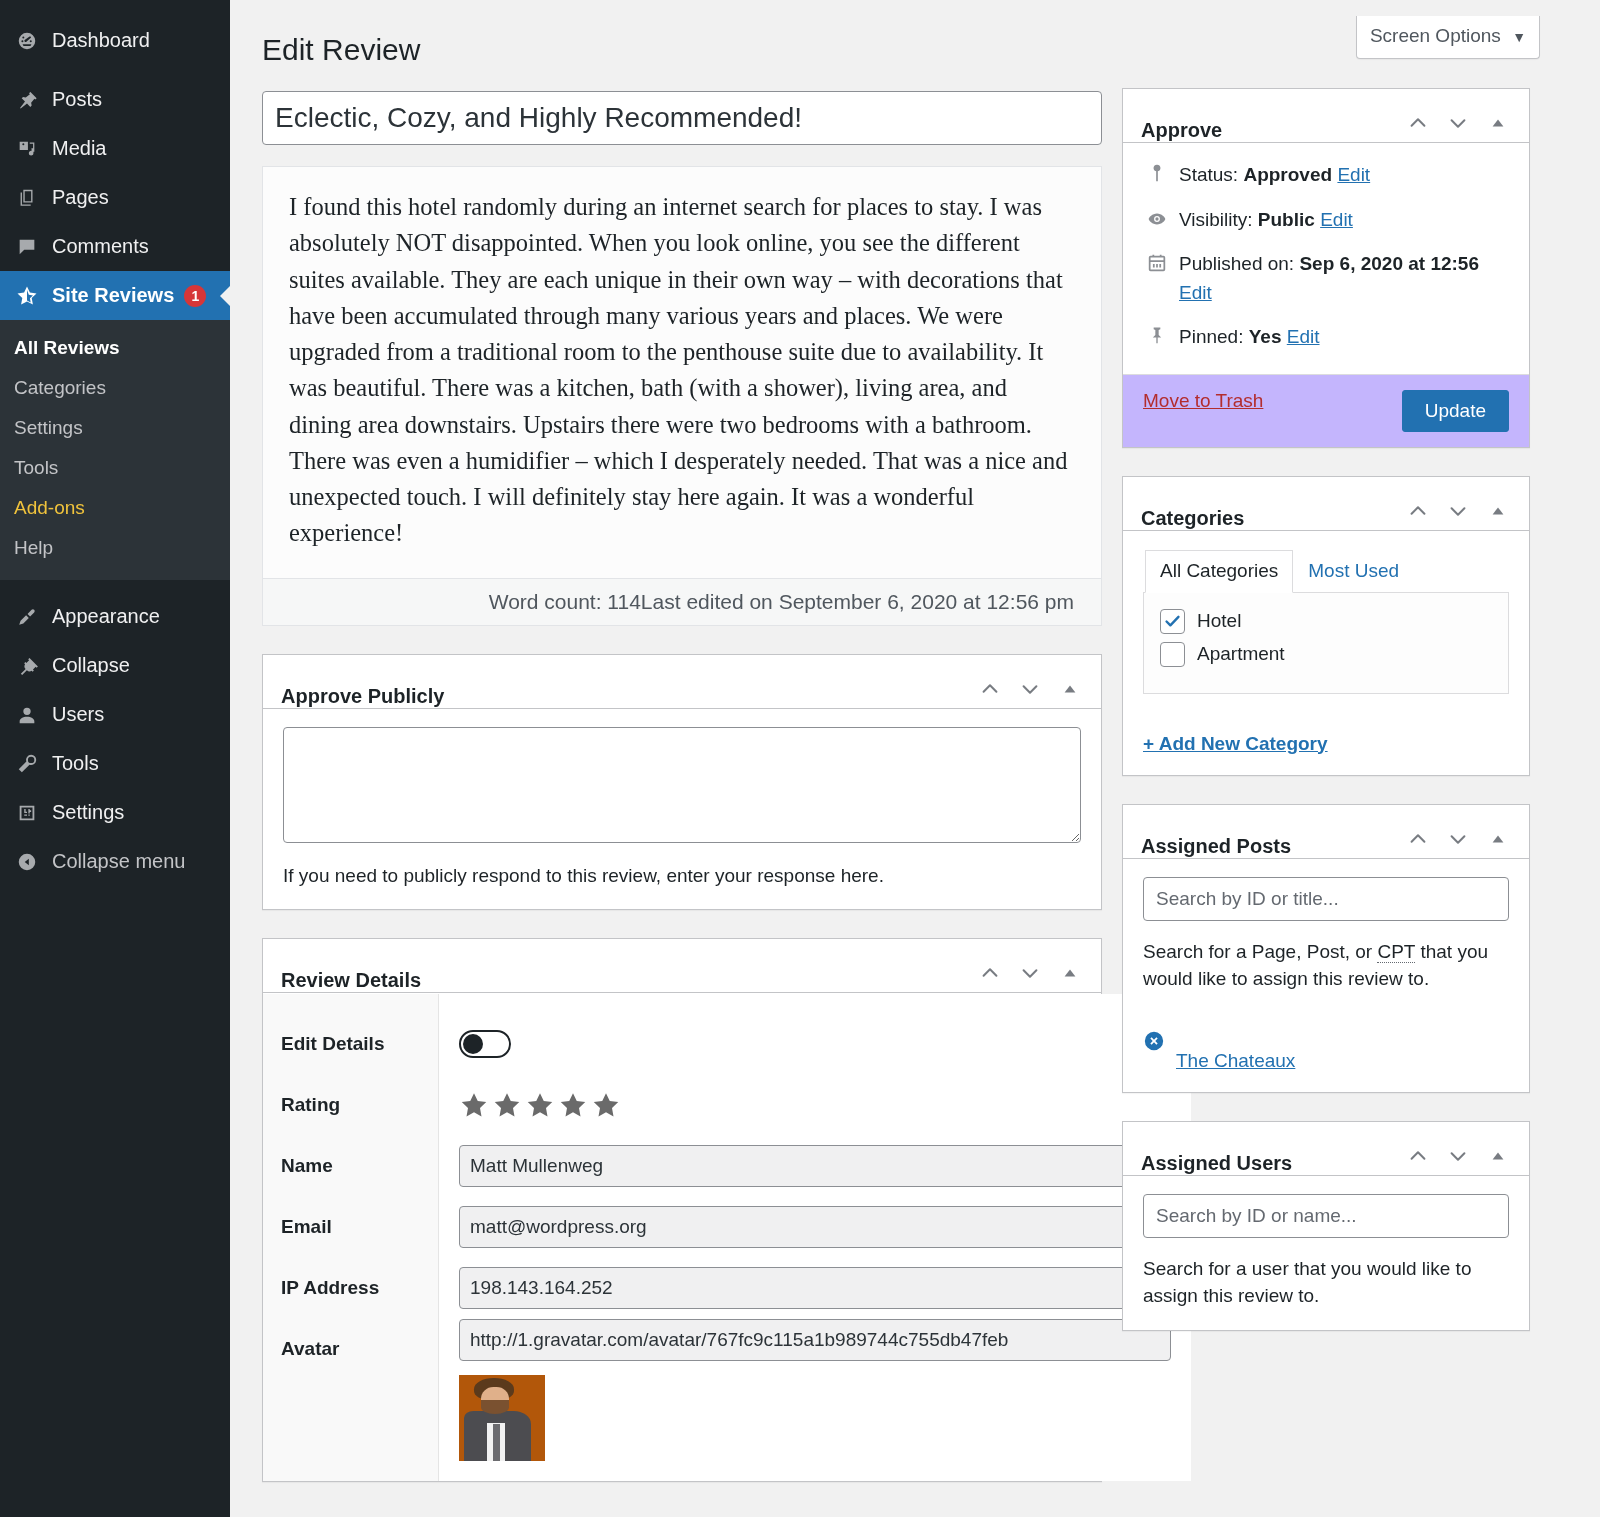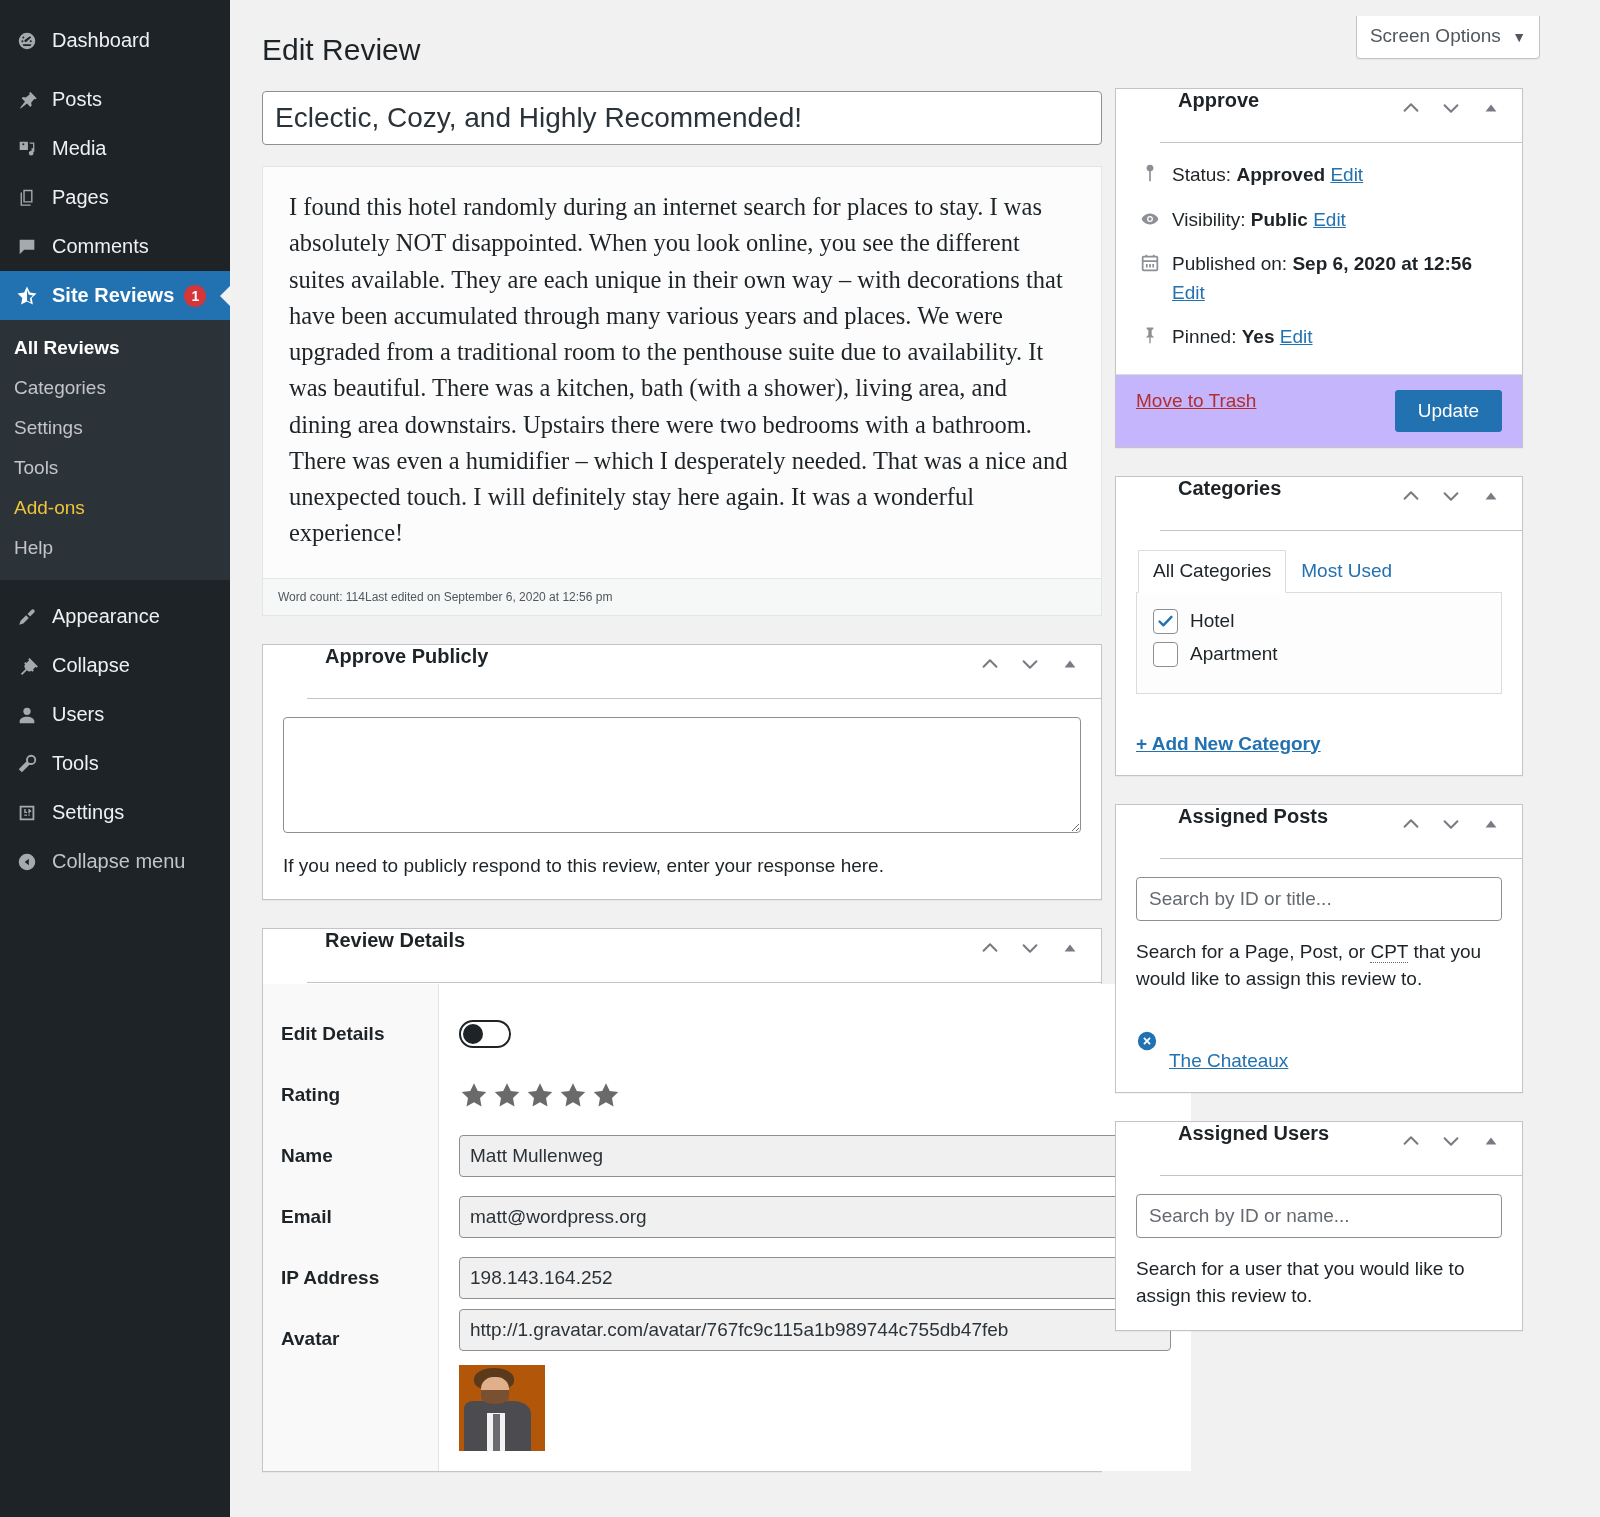"Edit Review" #content-cols { gap: 13px -> 20px }
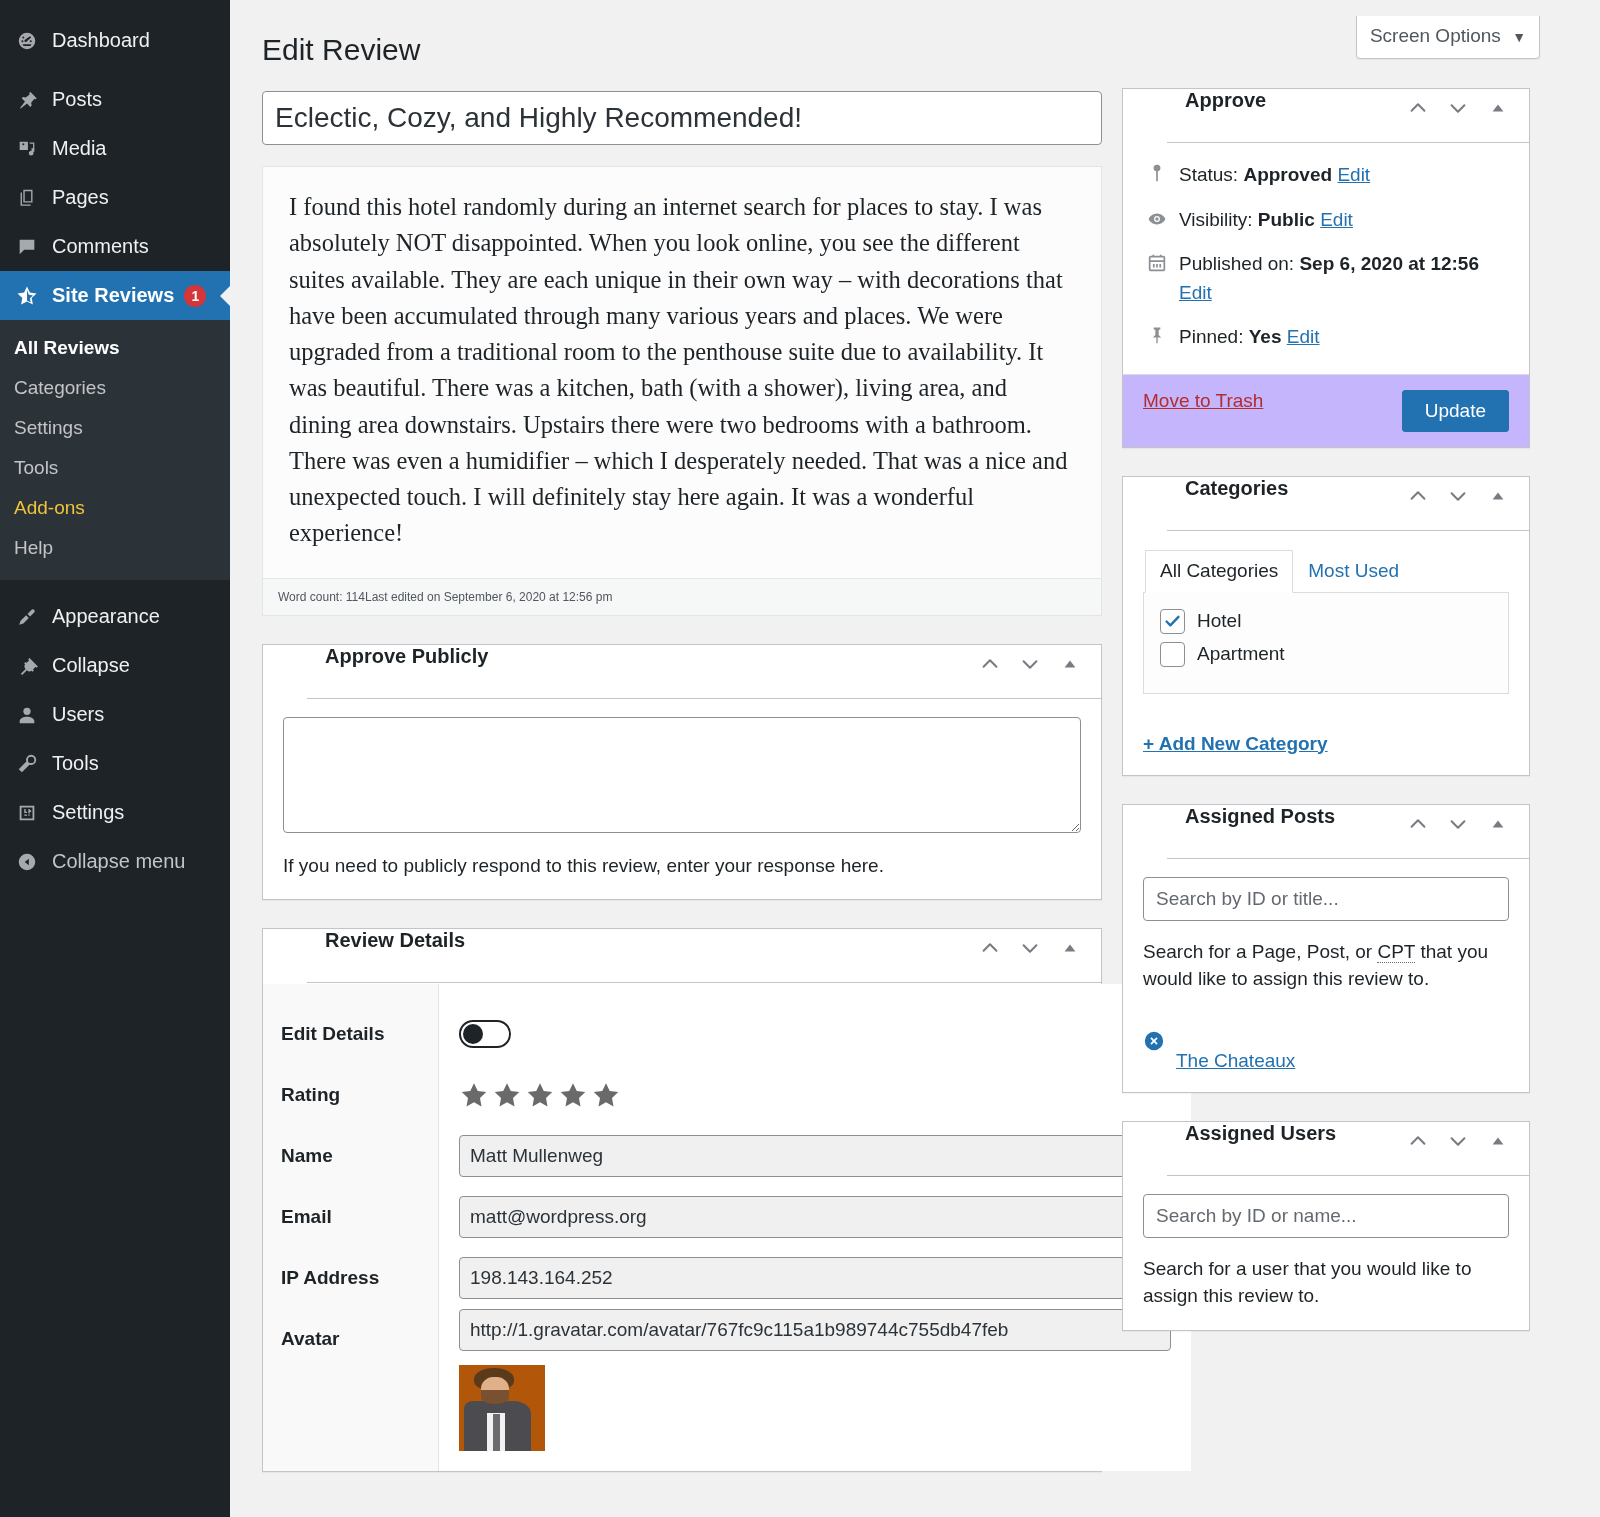"Approve" .postbox-header { align-items: flex-start -> flex-end; margin-left: 44px -> none }
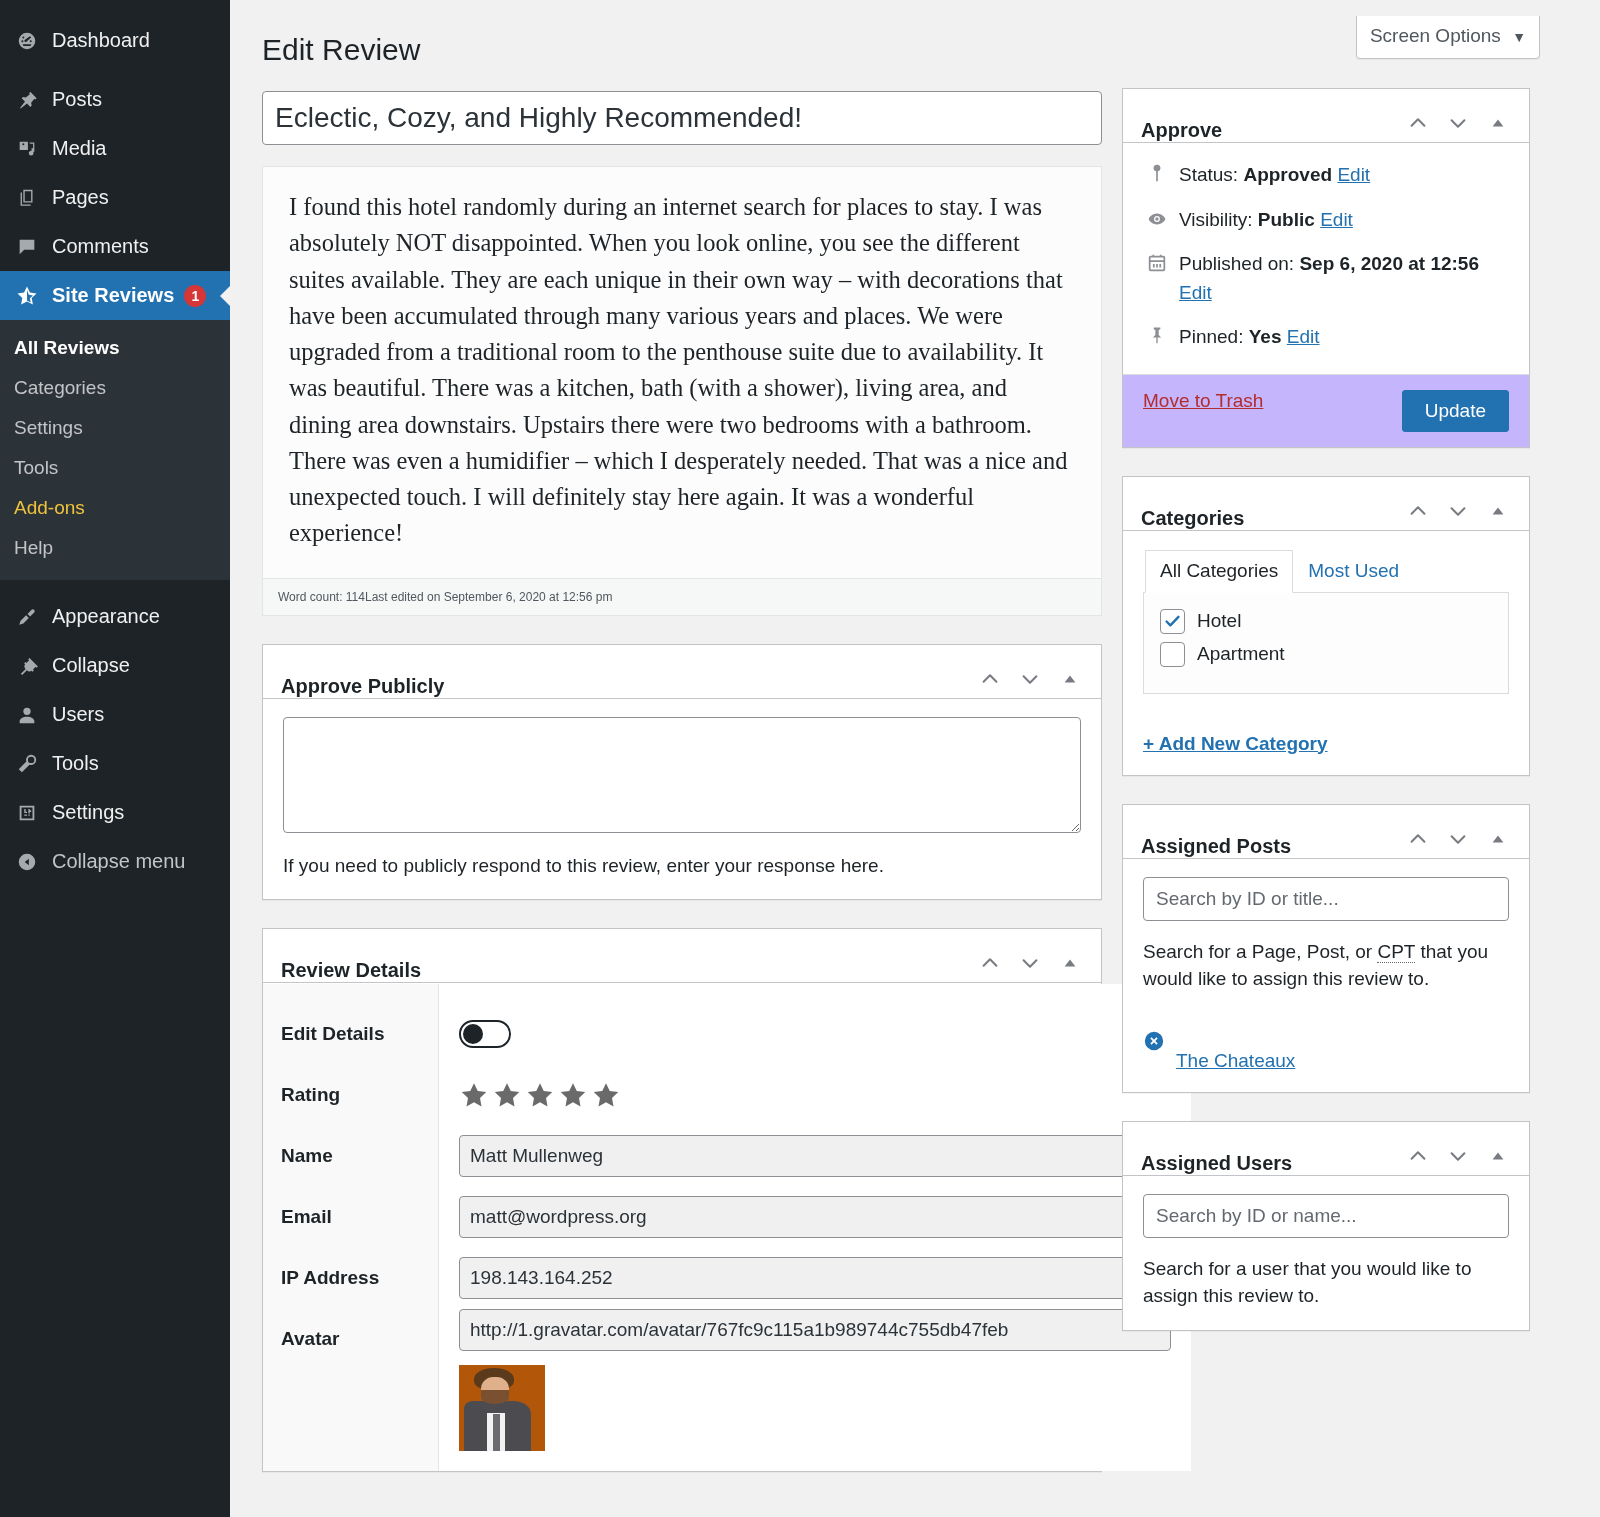"Word count: 114" #editor-statusbar { font-size: 12px -> 21px; justify-content: flex-start -> flex-end }
